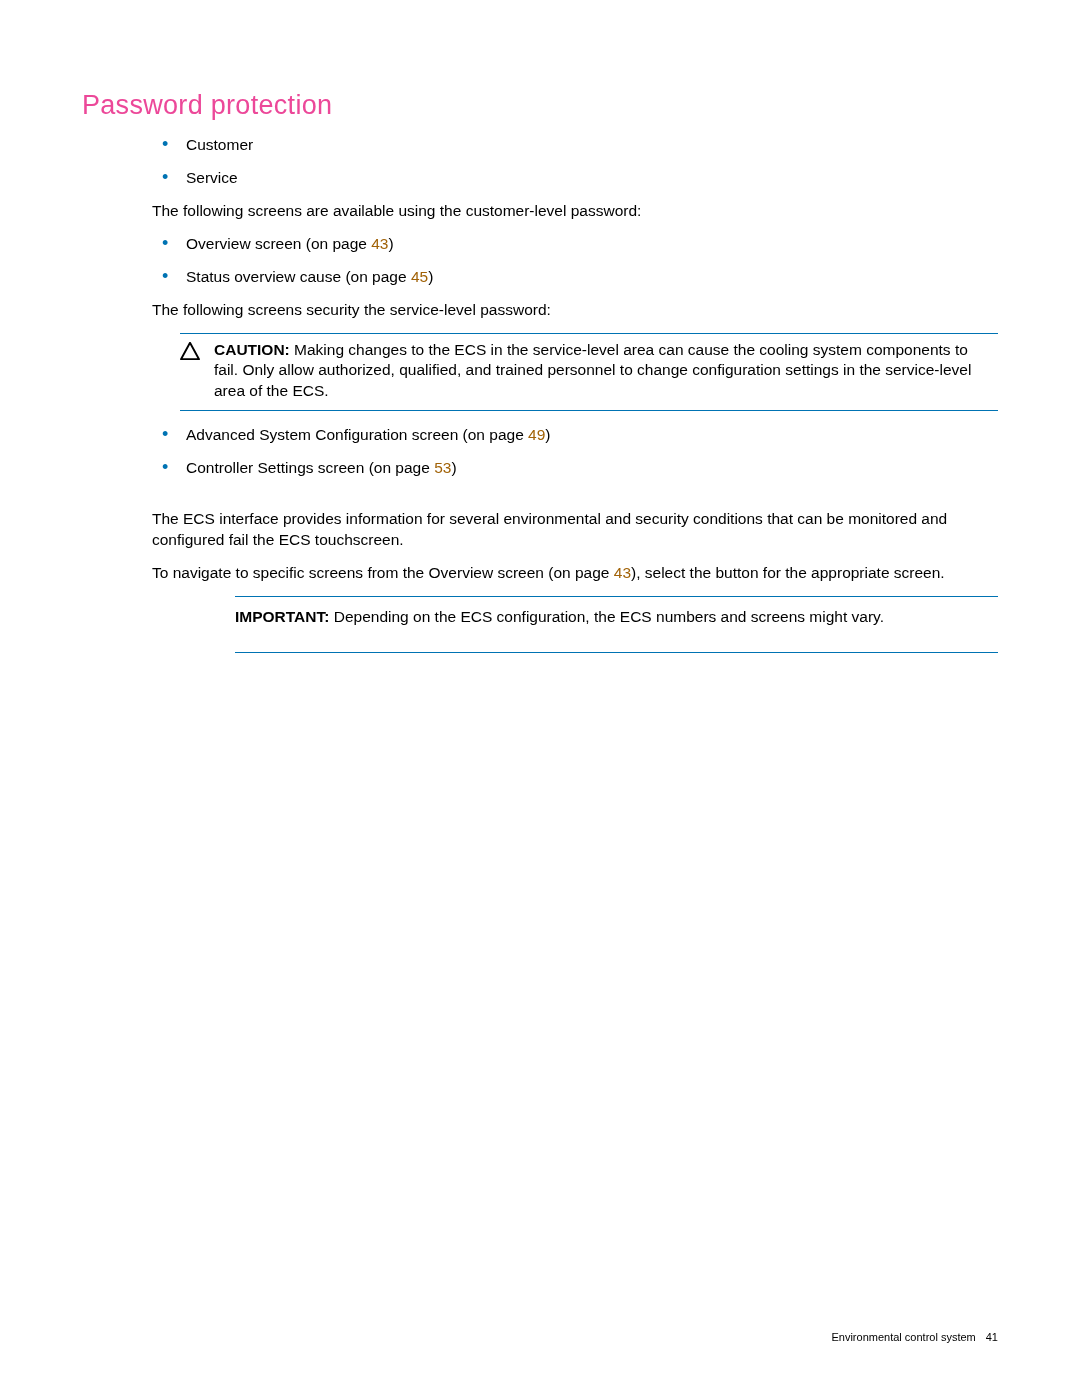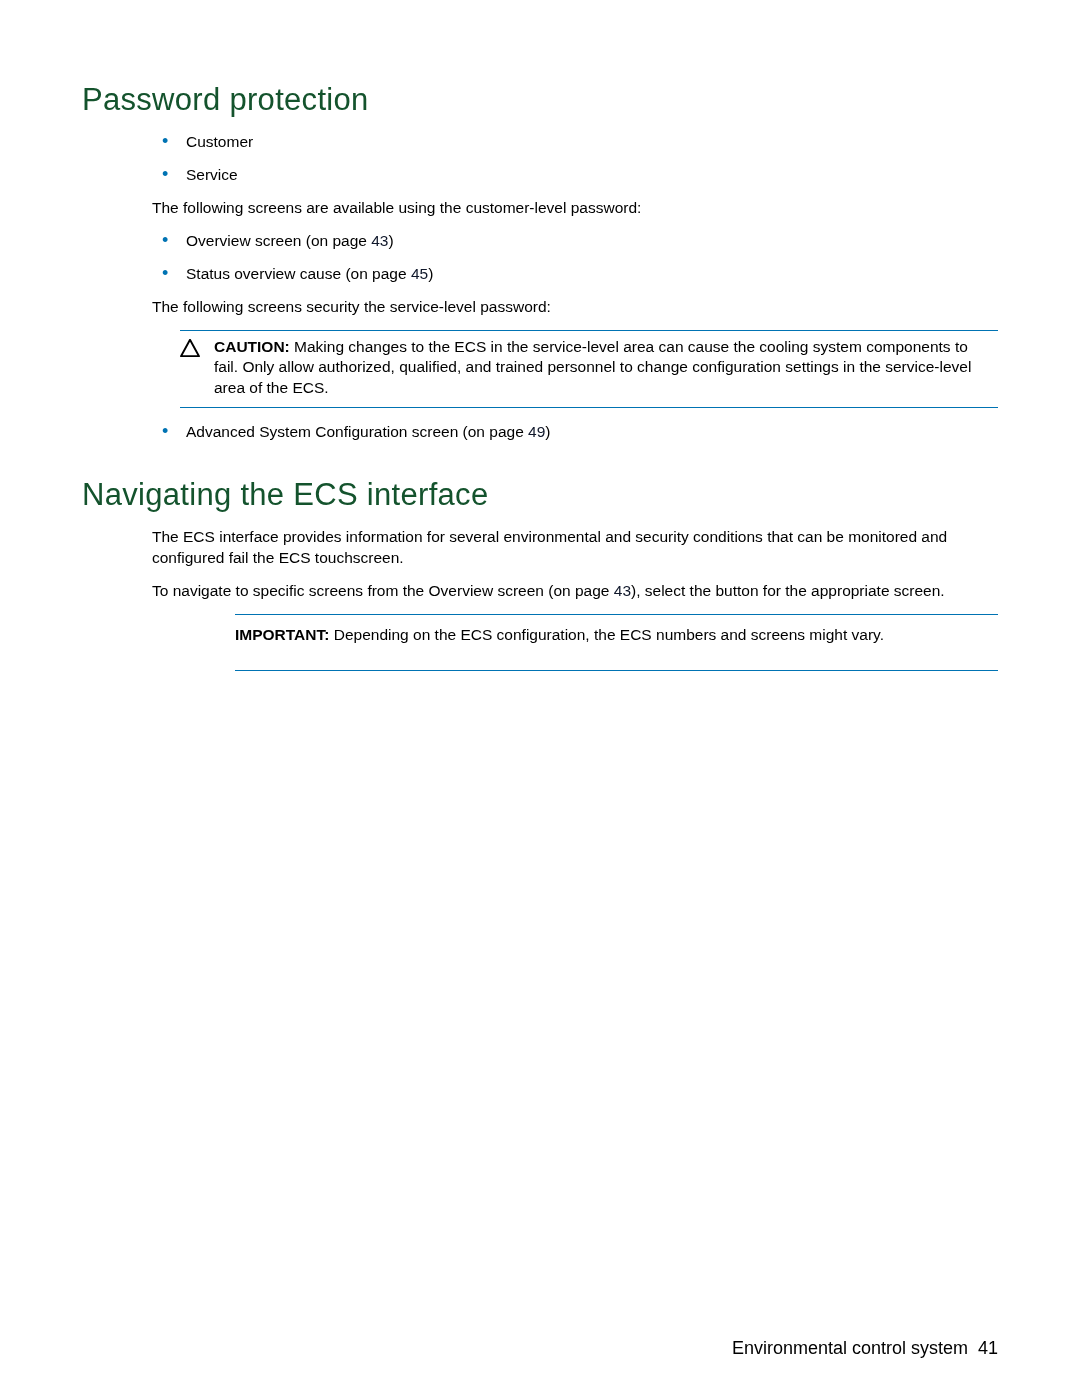"Password protection" h2.section-heading { color: #14532d -> #ec4899; font-size: 31px -> 27px; margin: 4px 0 14px 0 -> 12px 0 14px 0 }
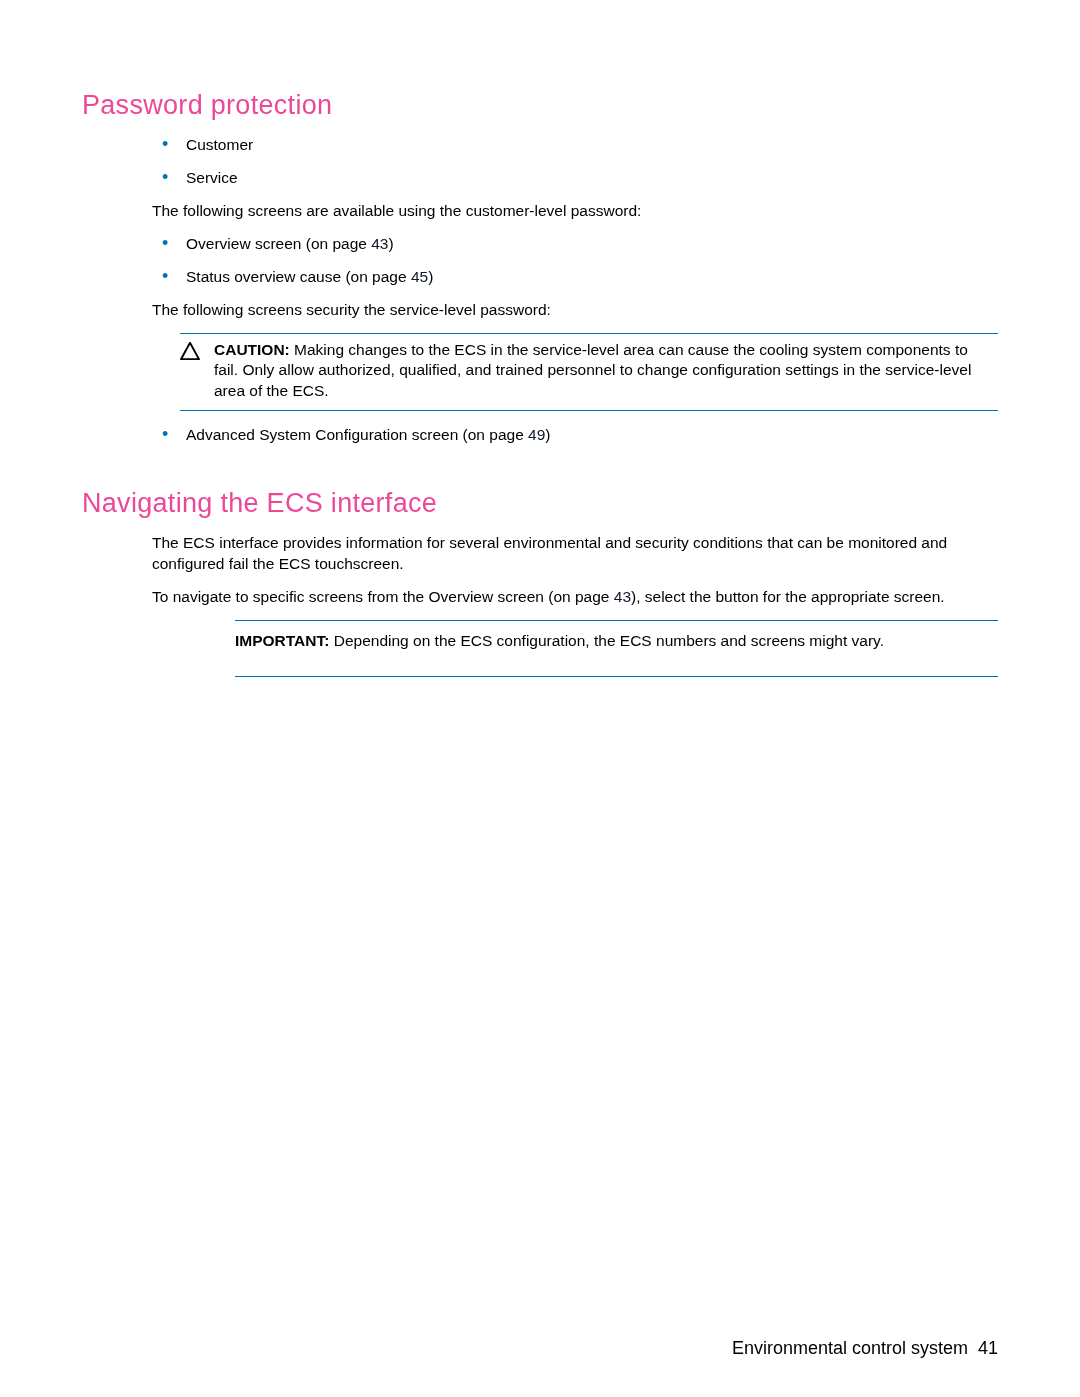"43" .link-ref { color: #0f172a -> #a16207 }
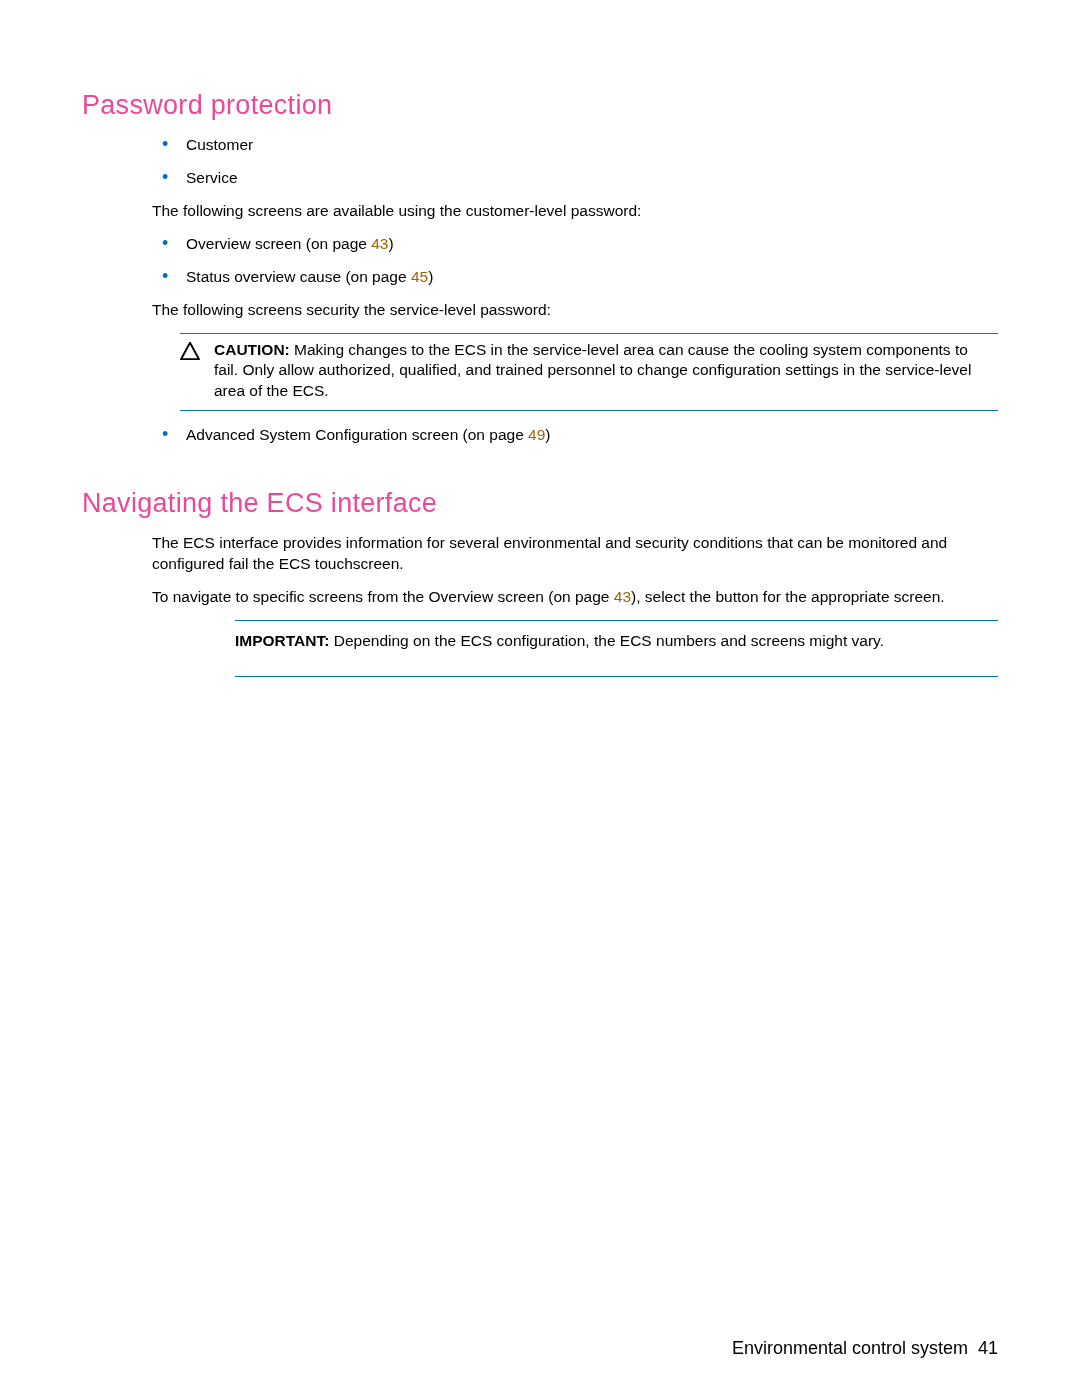"Controller Settings screen (on page" li { html: none -> <li> <span>Controller Settings screen (on page </span><span>53</span><span>)</span> </li> }
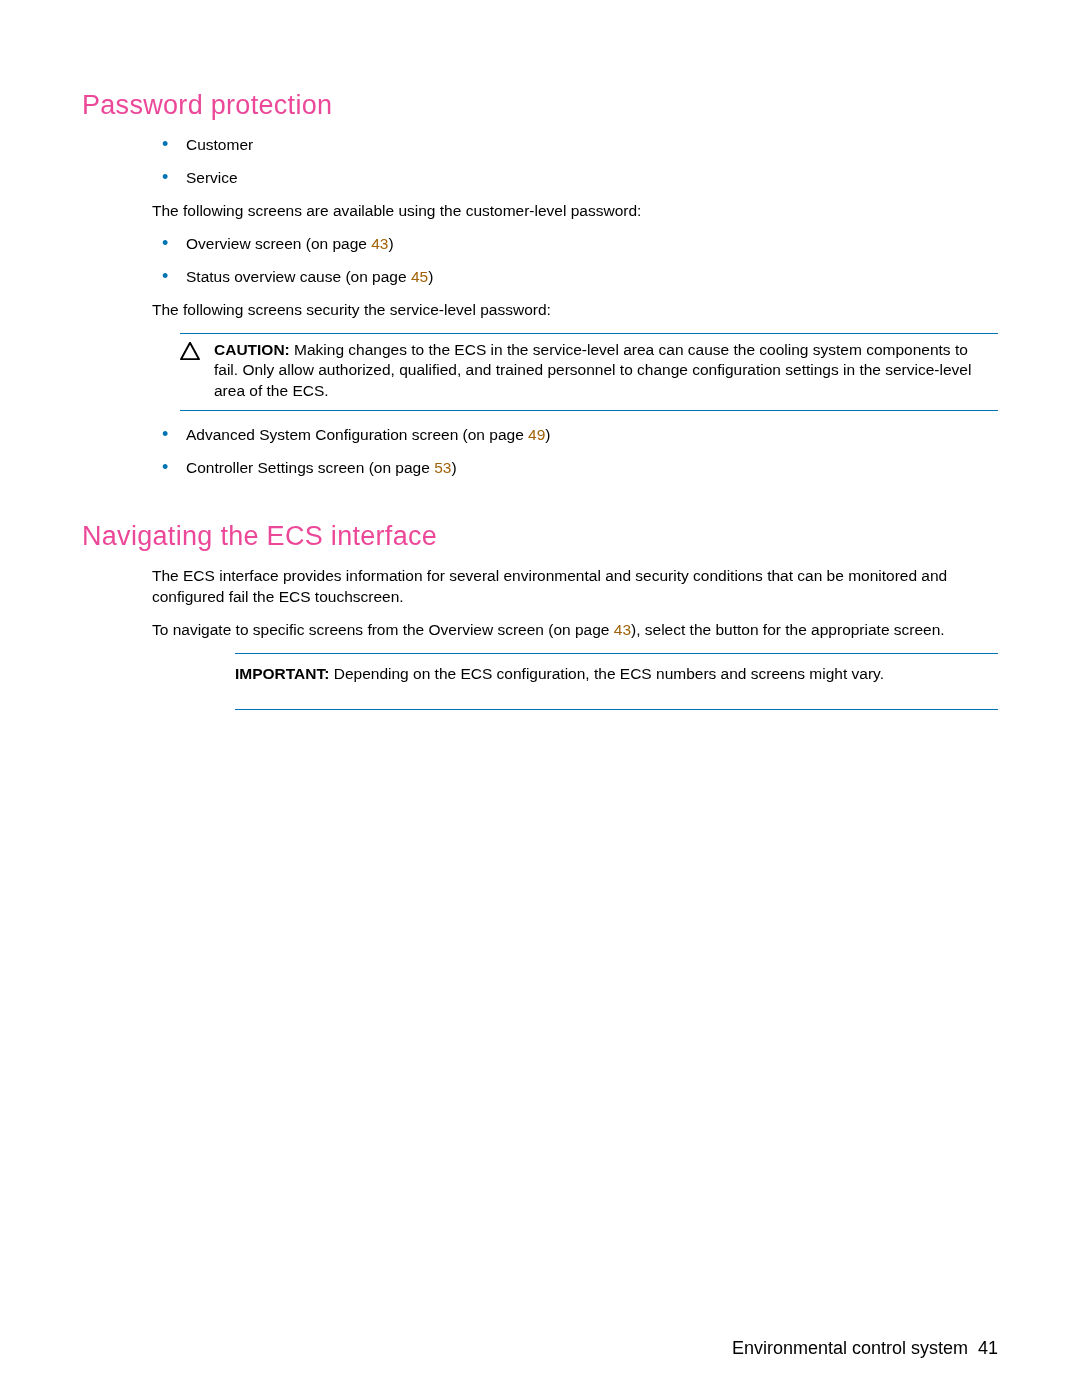"Navigating the ECS interface" h2.section-heading { html: <h2>Navigating the ECS interface</h2> -> none }
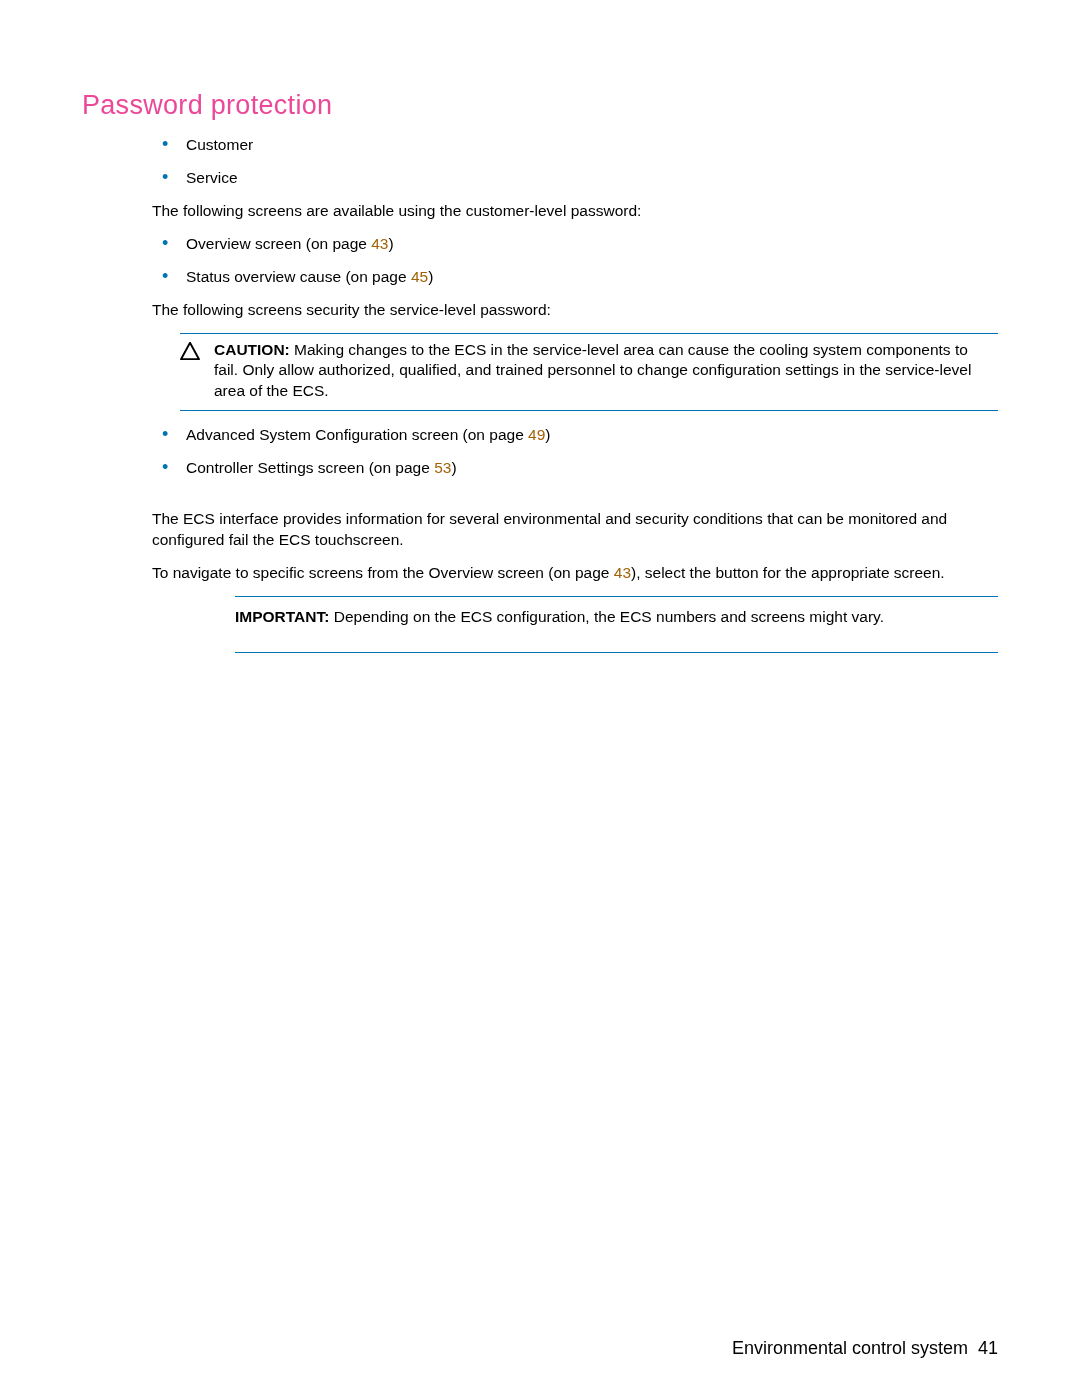"Environmental control system 41" .footer { bottom: 38px -> 54px; font-size: 18px -> 11px }
